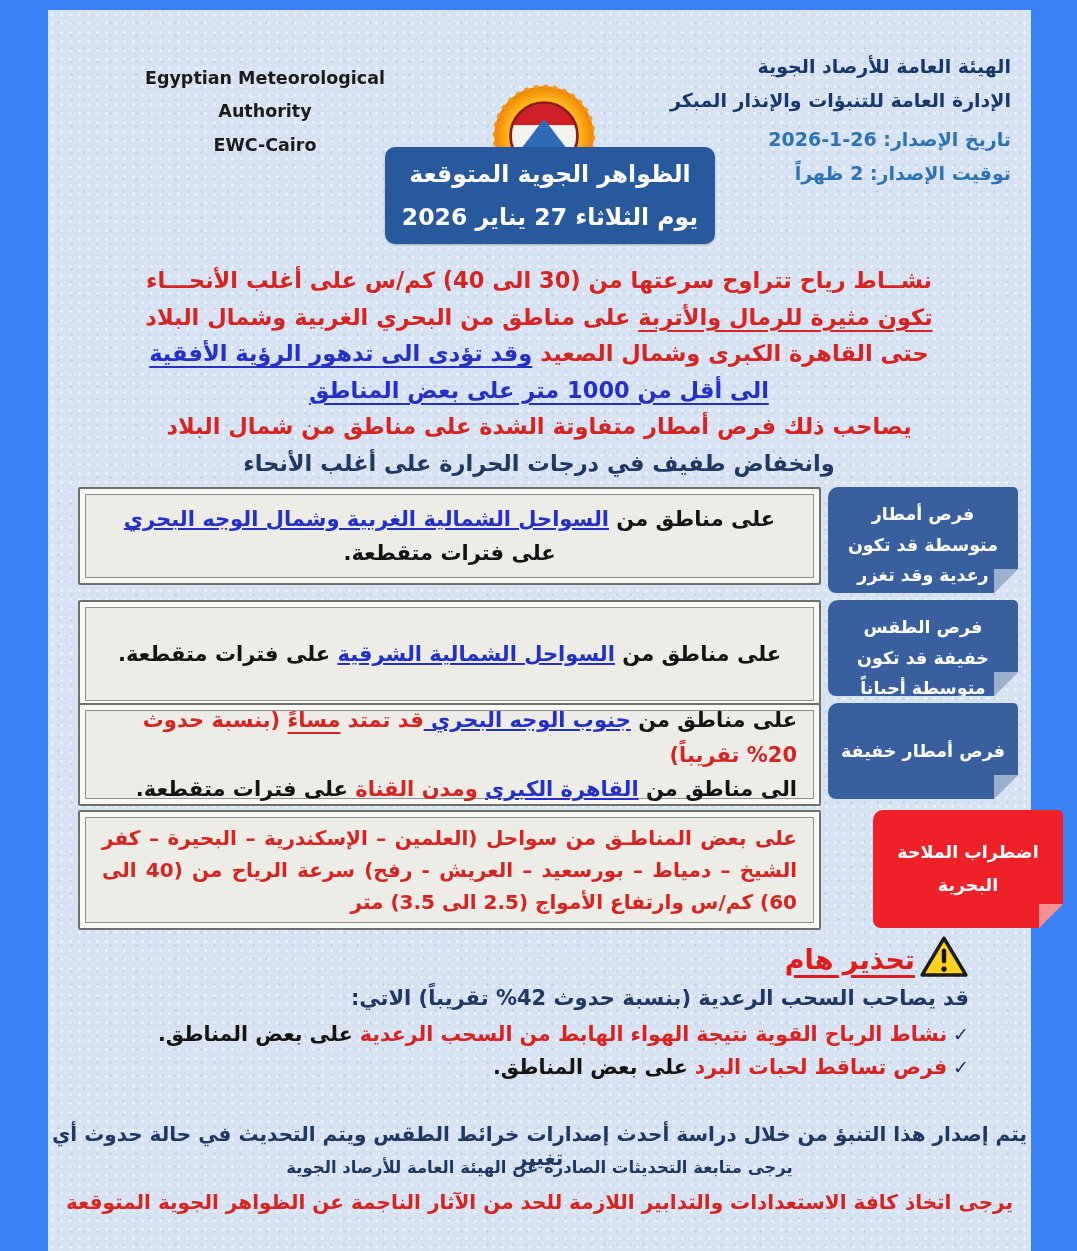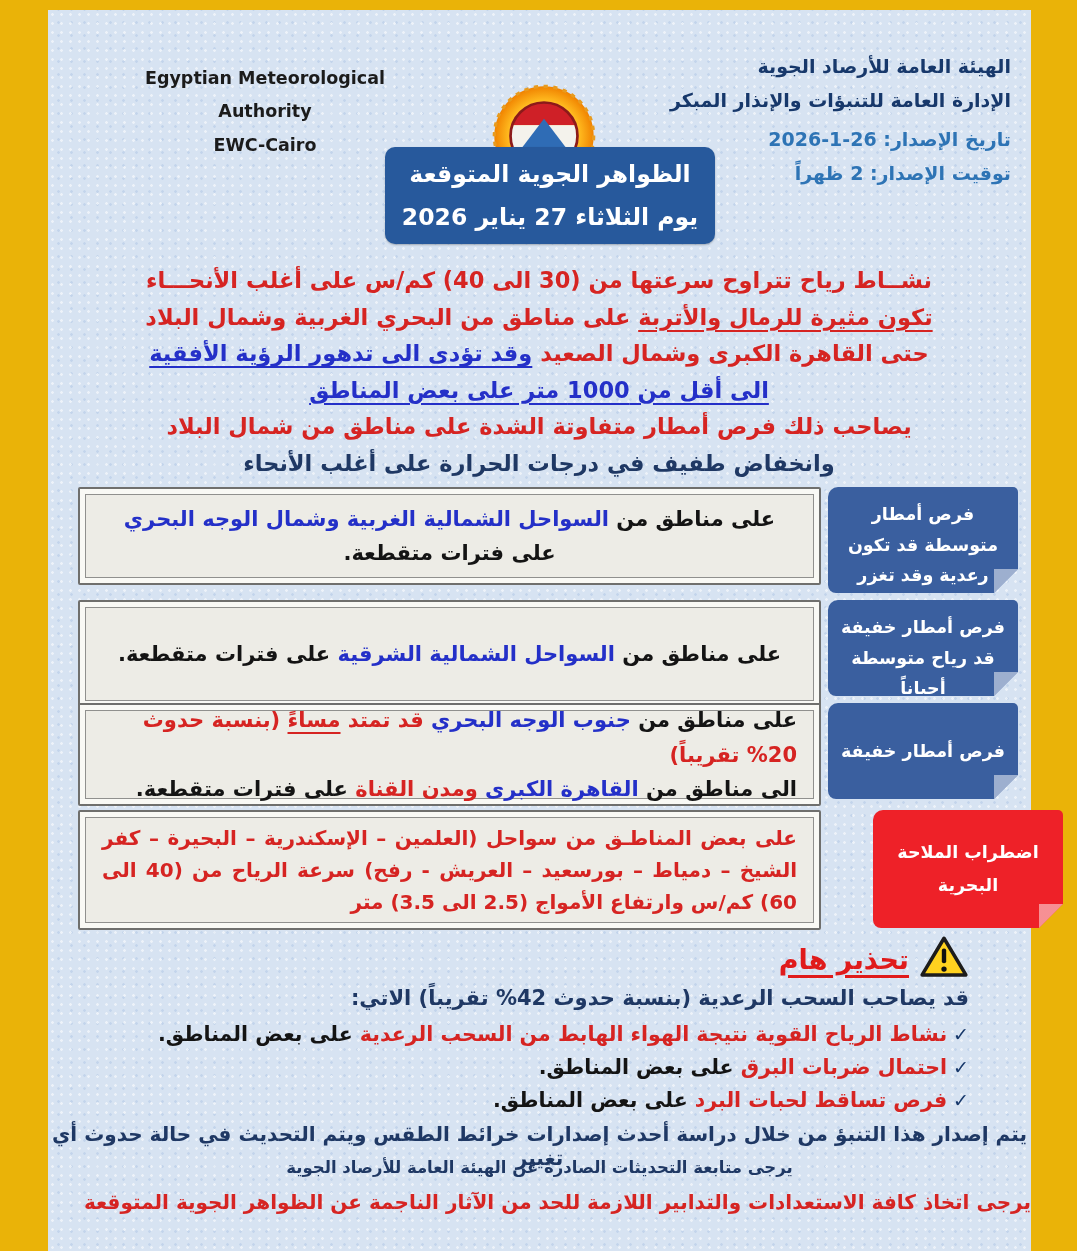"Egyptian Meteorological Authority" .page { background: #eab308 -> #3b82f6 }
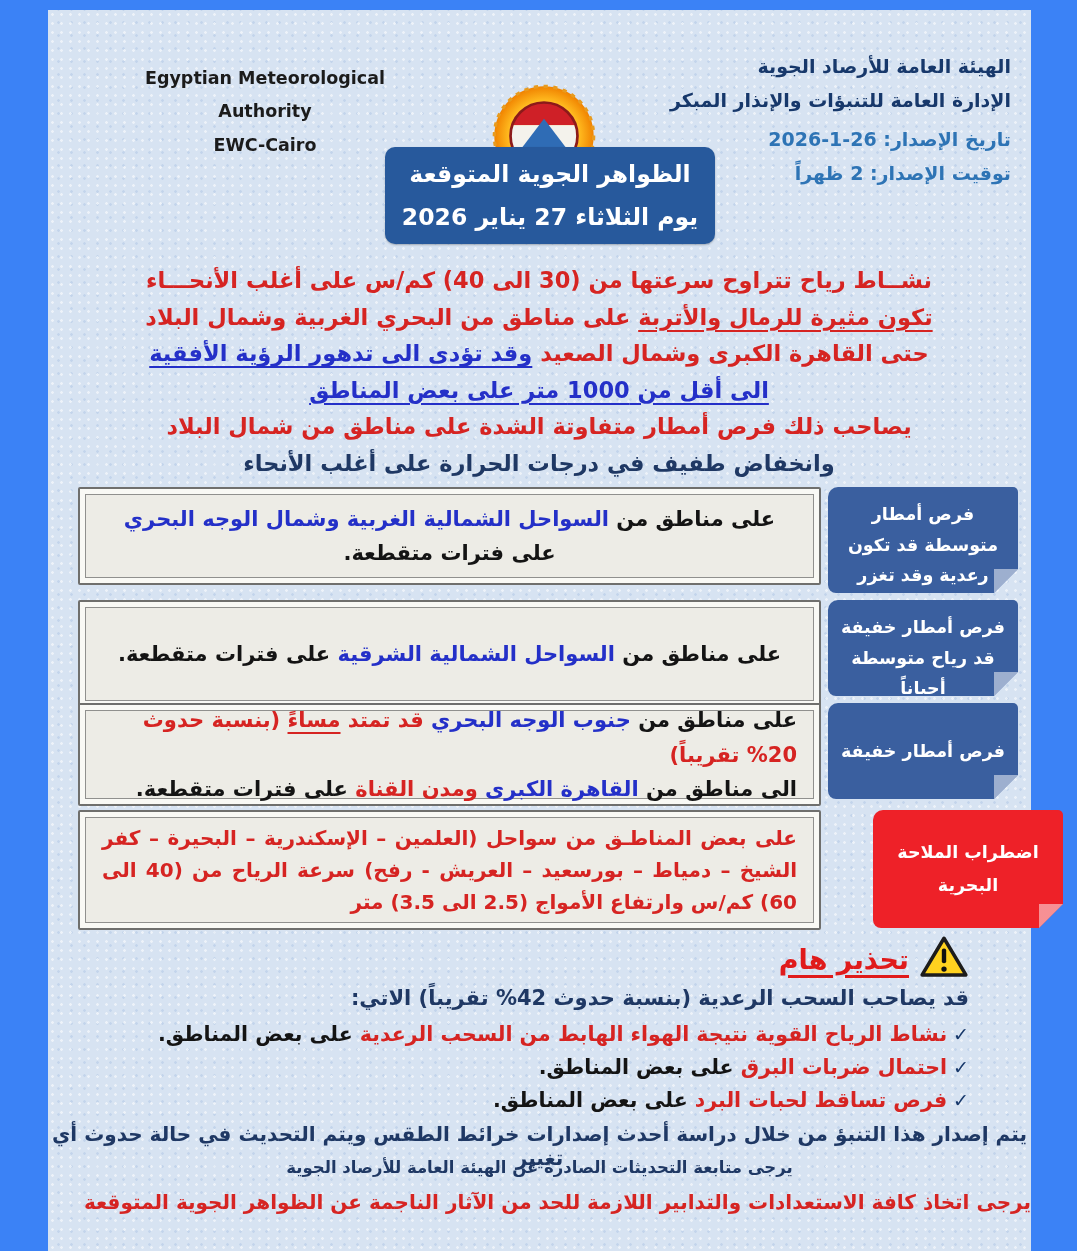"السواحل الشمالية الغربية وشمال الوجه" .blue { text-decoration: none -> underline }
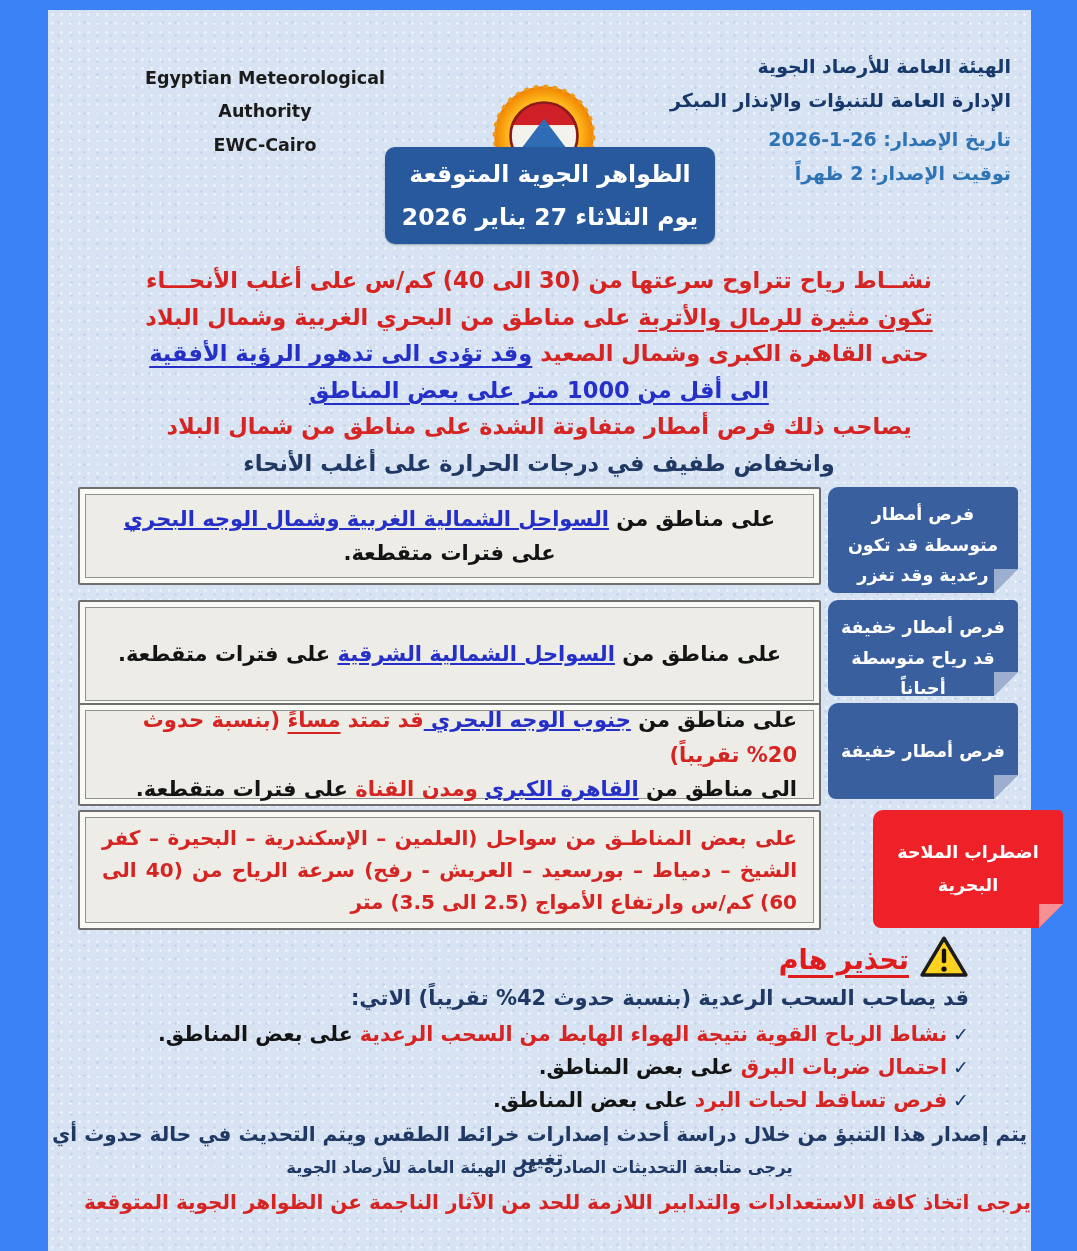"فرص أمطار خفيفة قد رياح" span { text: أمطار خفيفة قد رياح -> الطقس خفيفة قد تكون }
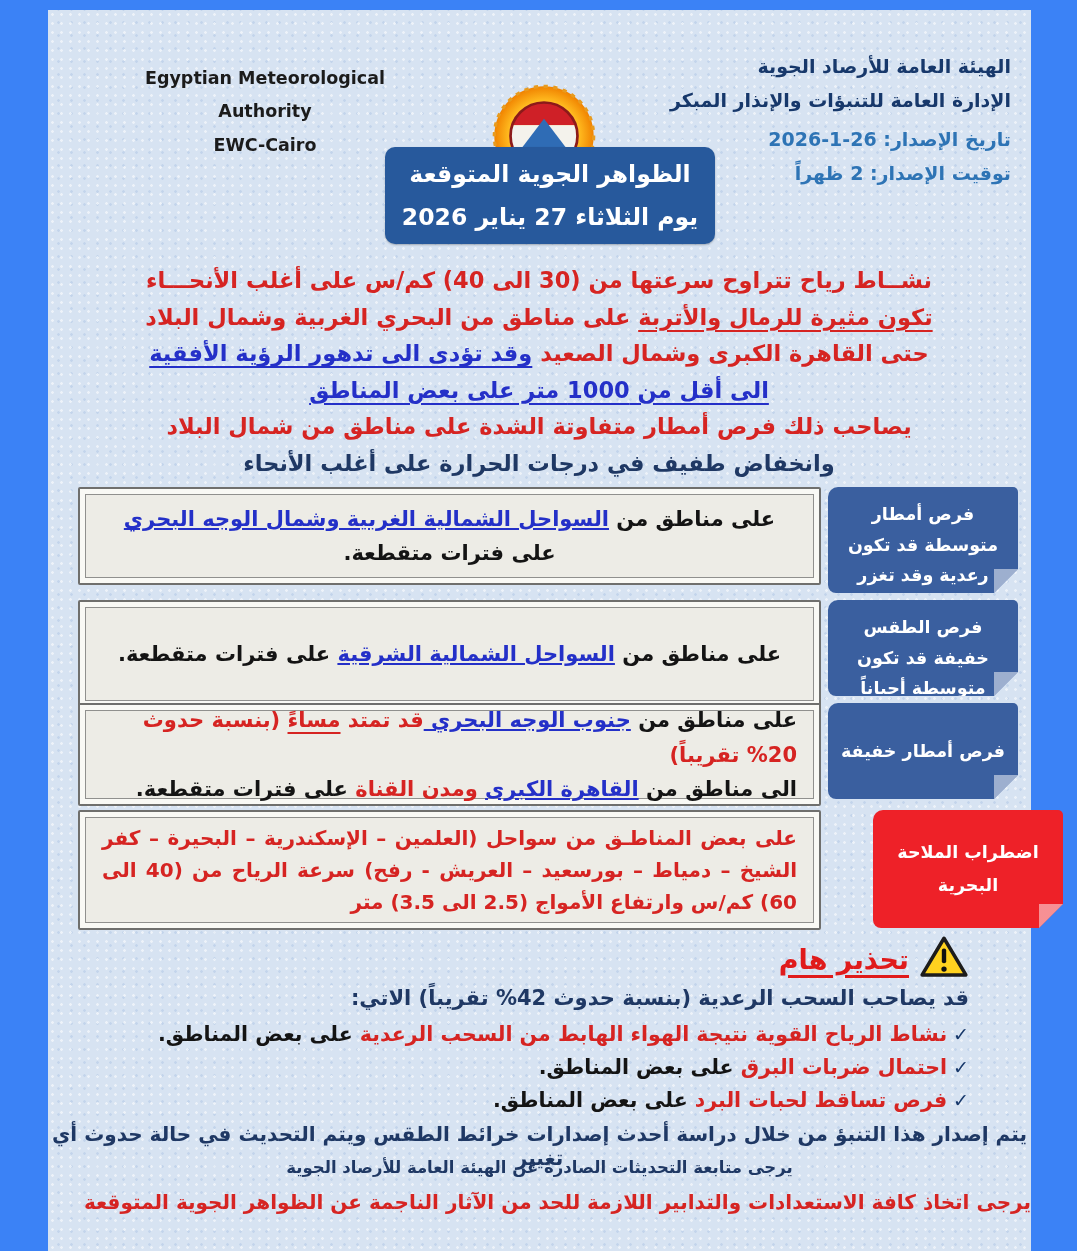"تحذير هام" .warn-head { gap: 10px -> 4px }
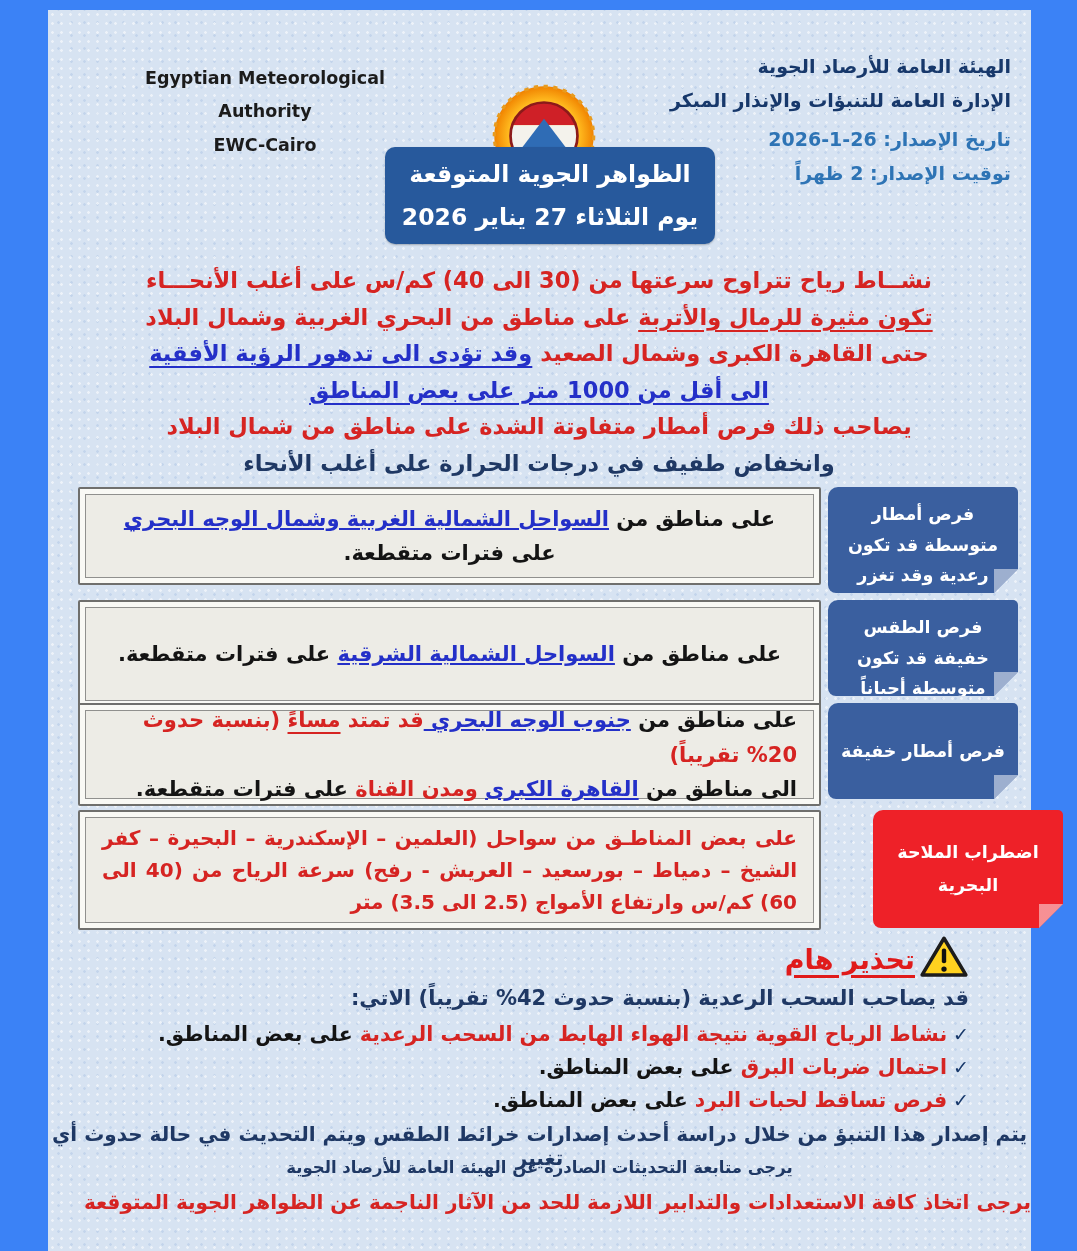"✓احتمال ضربات البرق على بعض" div { html: <div><span>✓</span><span>احتمال ضربات البرق</span><span> على بعض المناطق.</span></div> -> none }
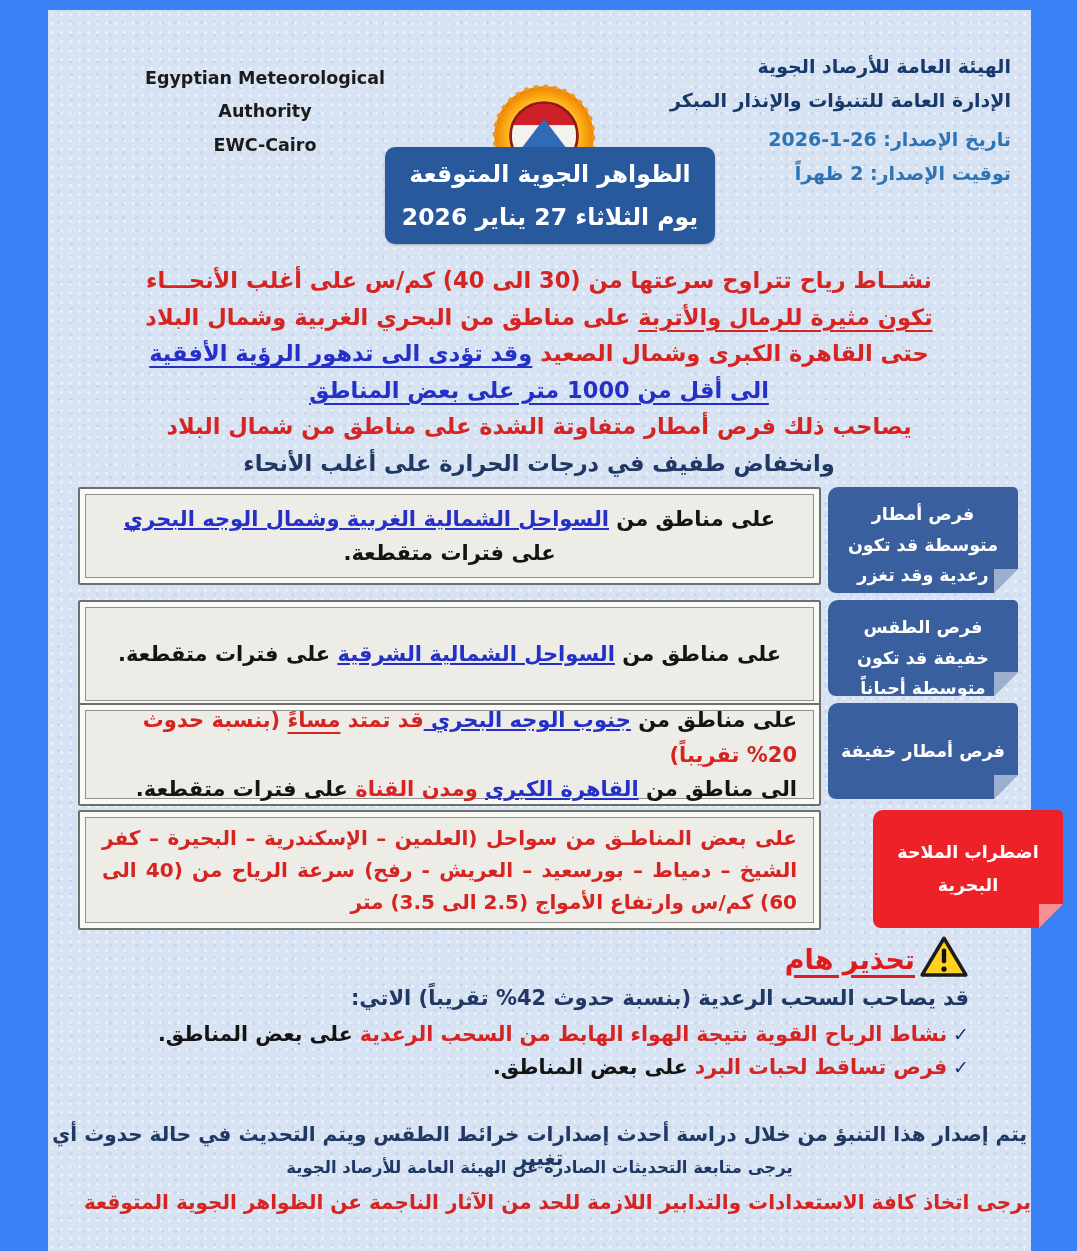"يرجى اتخاذ كافة الاستعدادات والتدابير" .f3 { text-align: none -> center }
